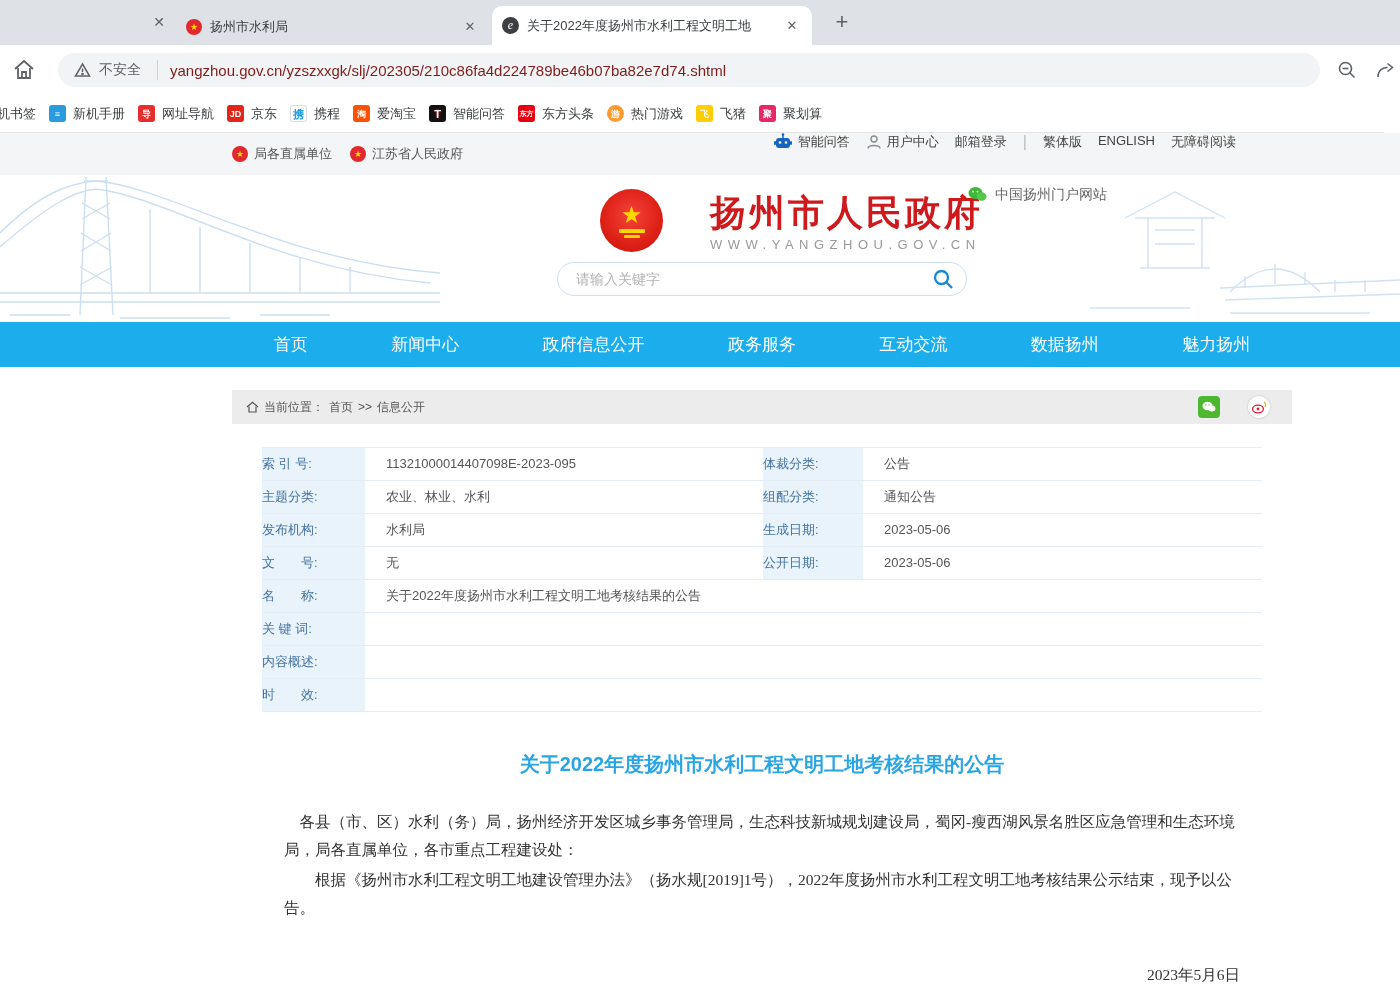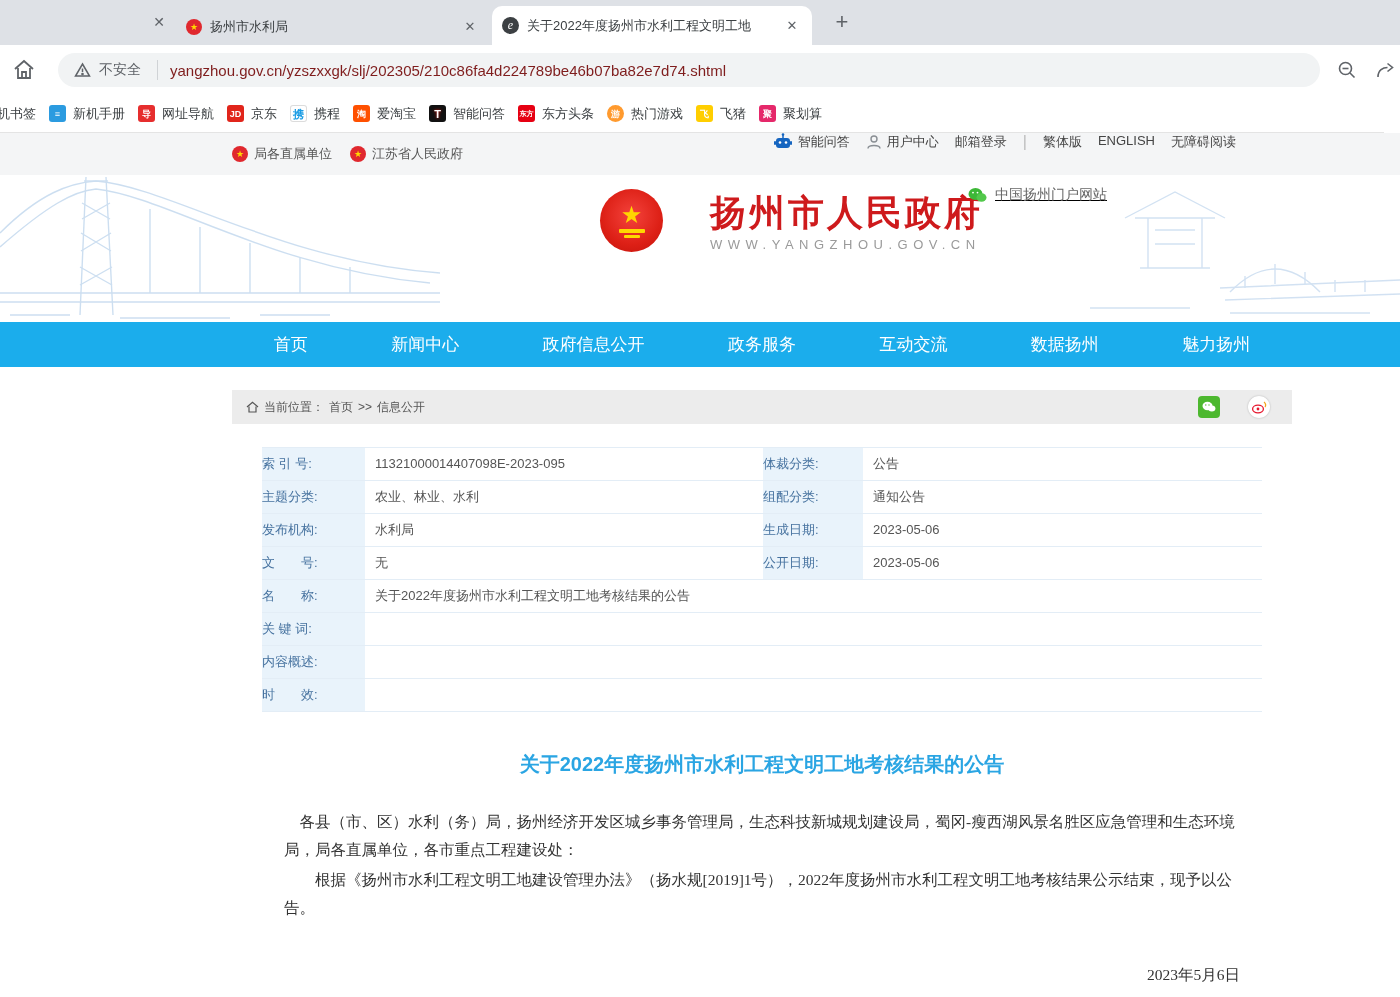"中国扬州门户网站" .portal { align-items: flex-end -> flex-start; text-decoration: underline -> none }
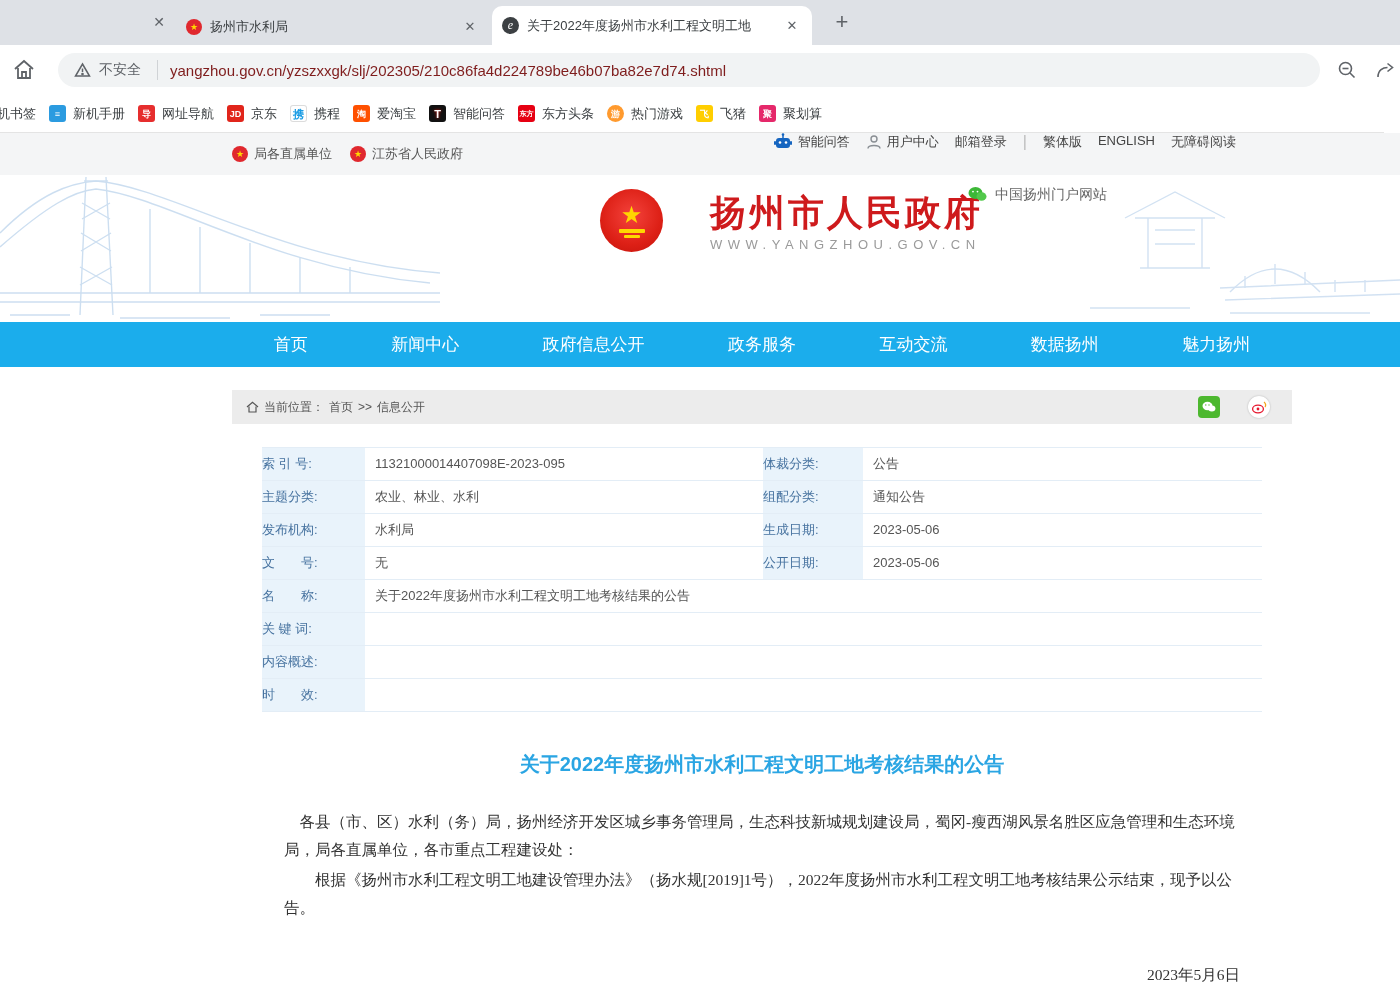"请输入关键字" div.searchbox { html: none -> <div> <input> <button> <svg> <circle></circle> <line></line> </svg> </button> </div> }
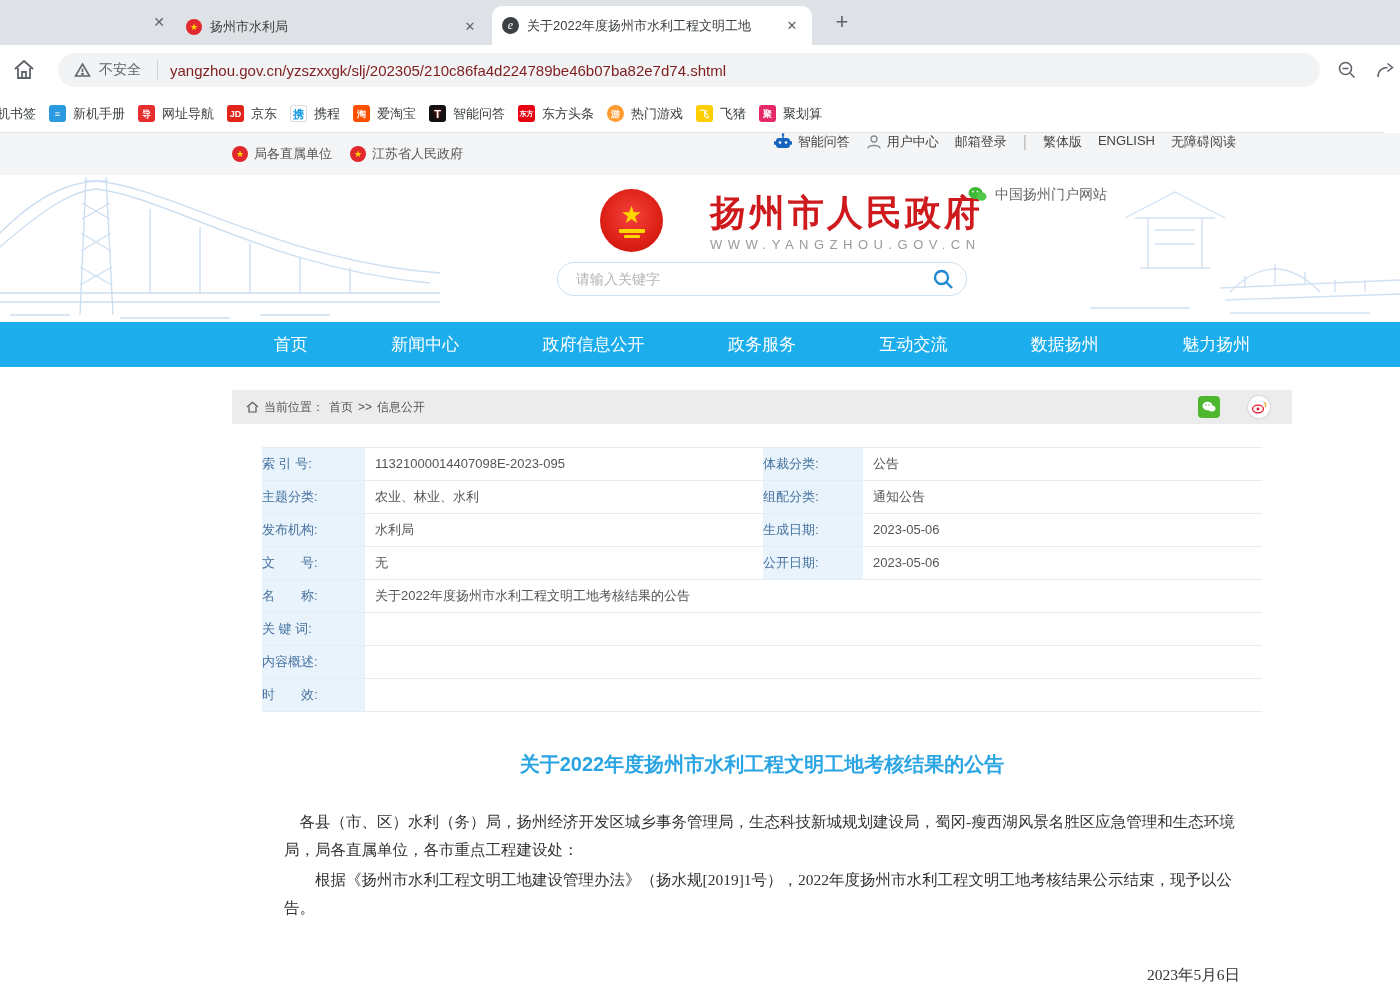"11321000014407098E-2023-095" .val { padding-left: 10px -> 21px }
